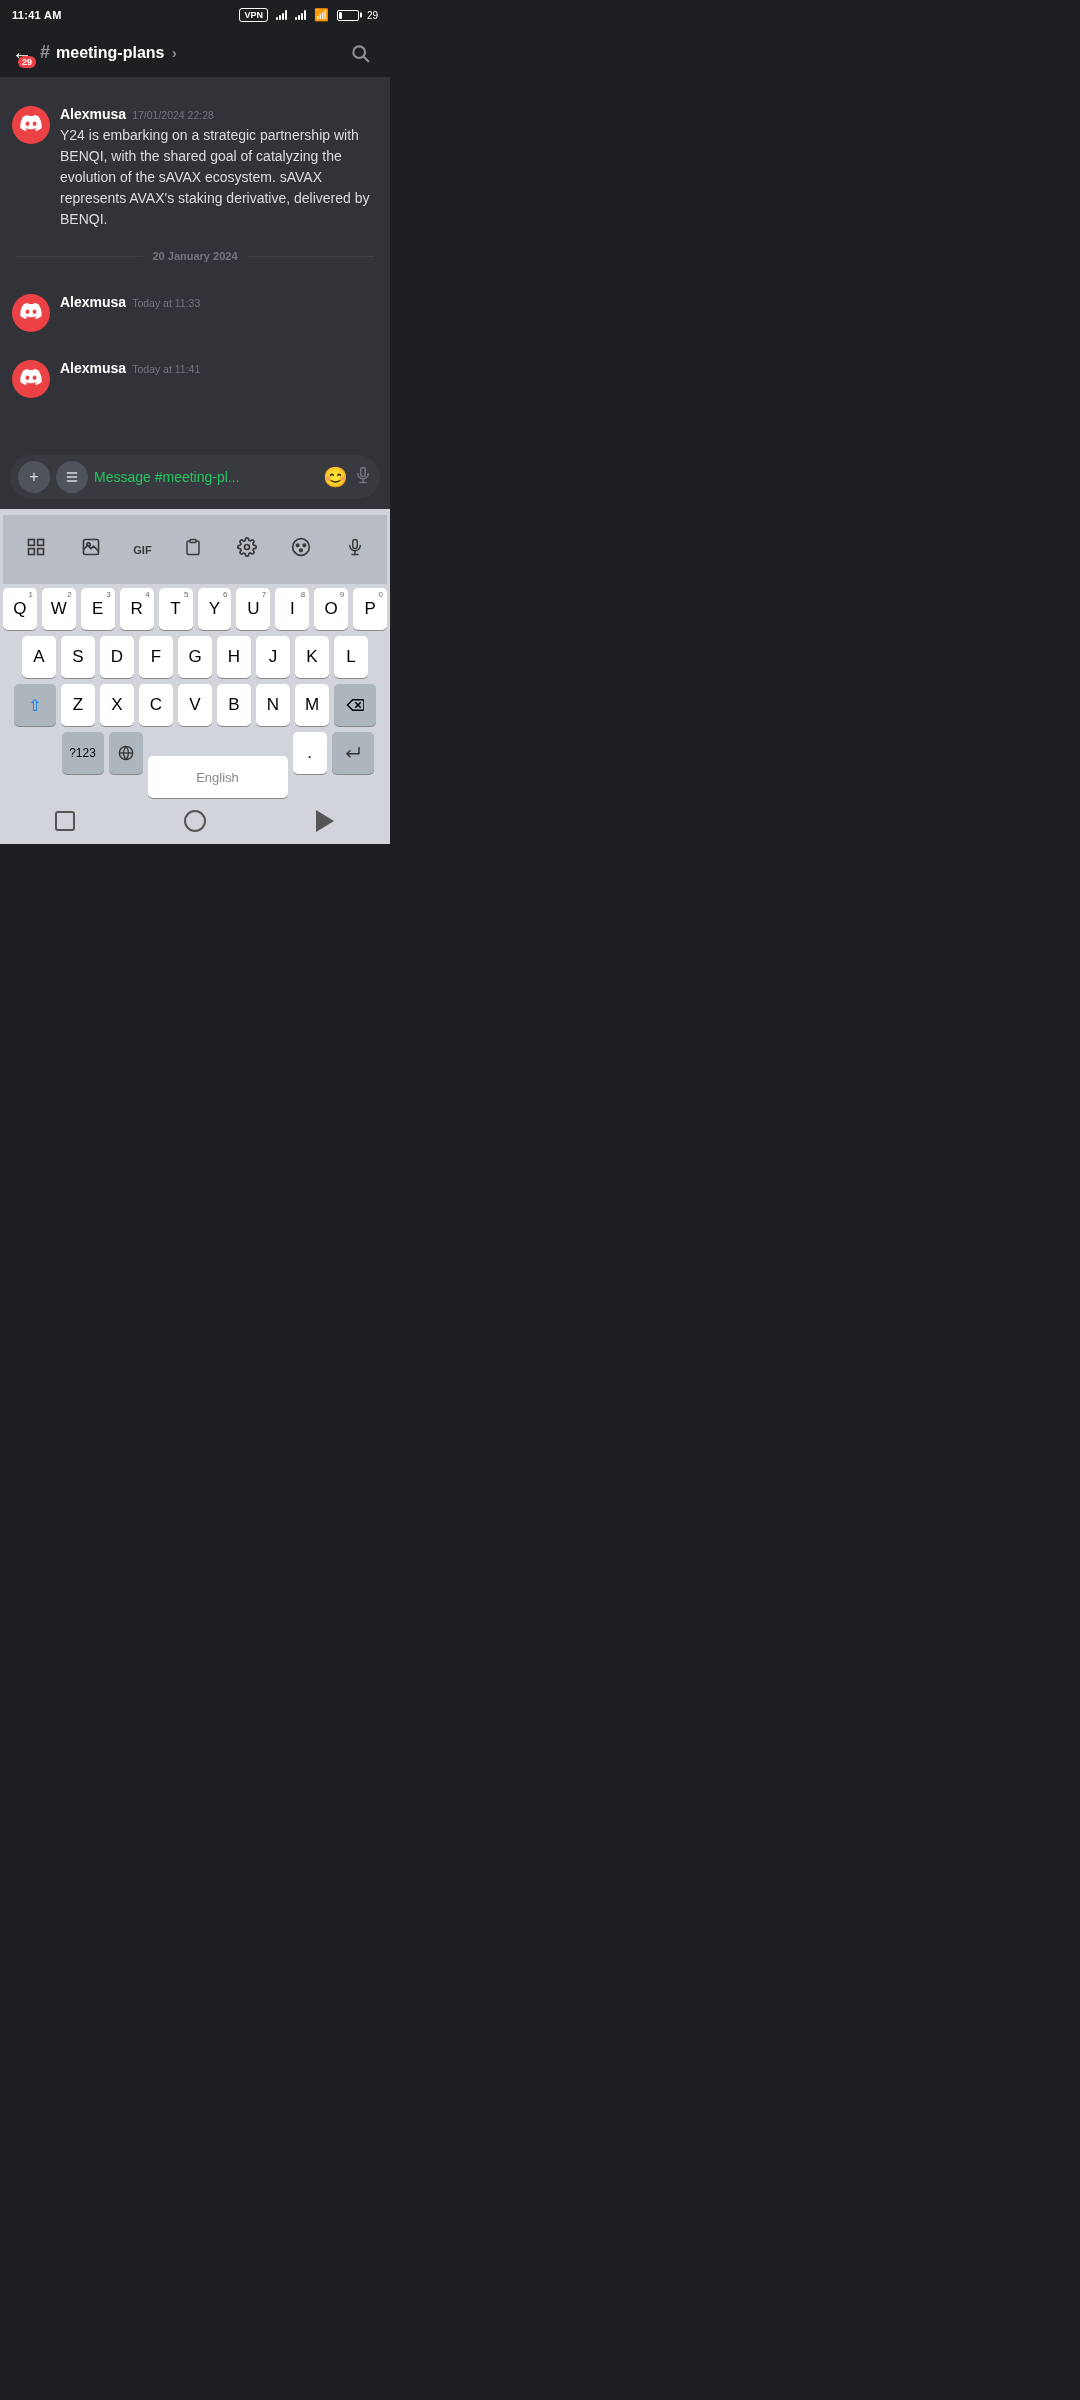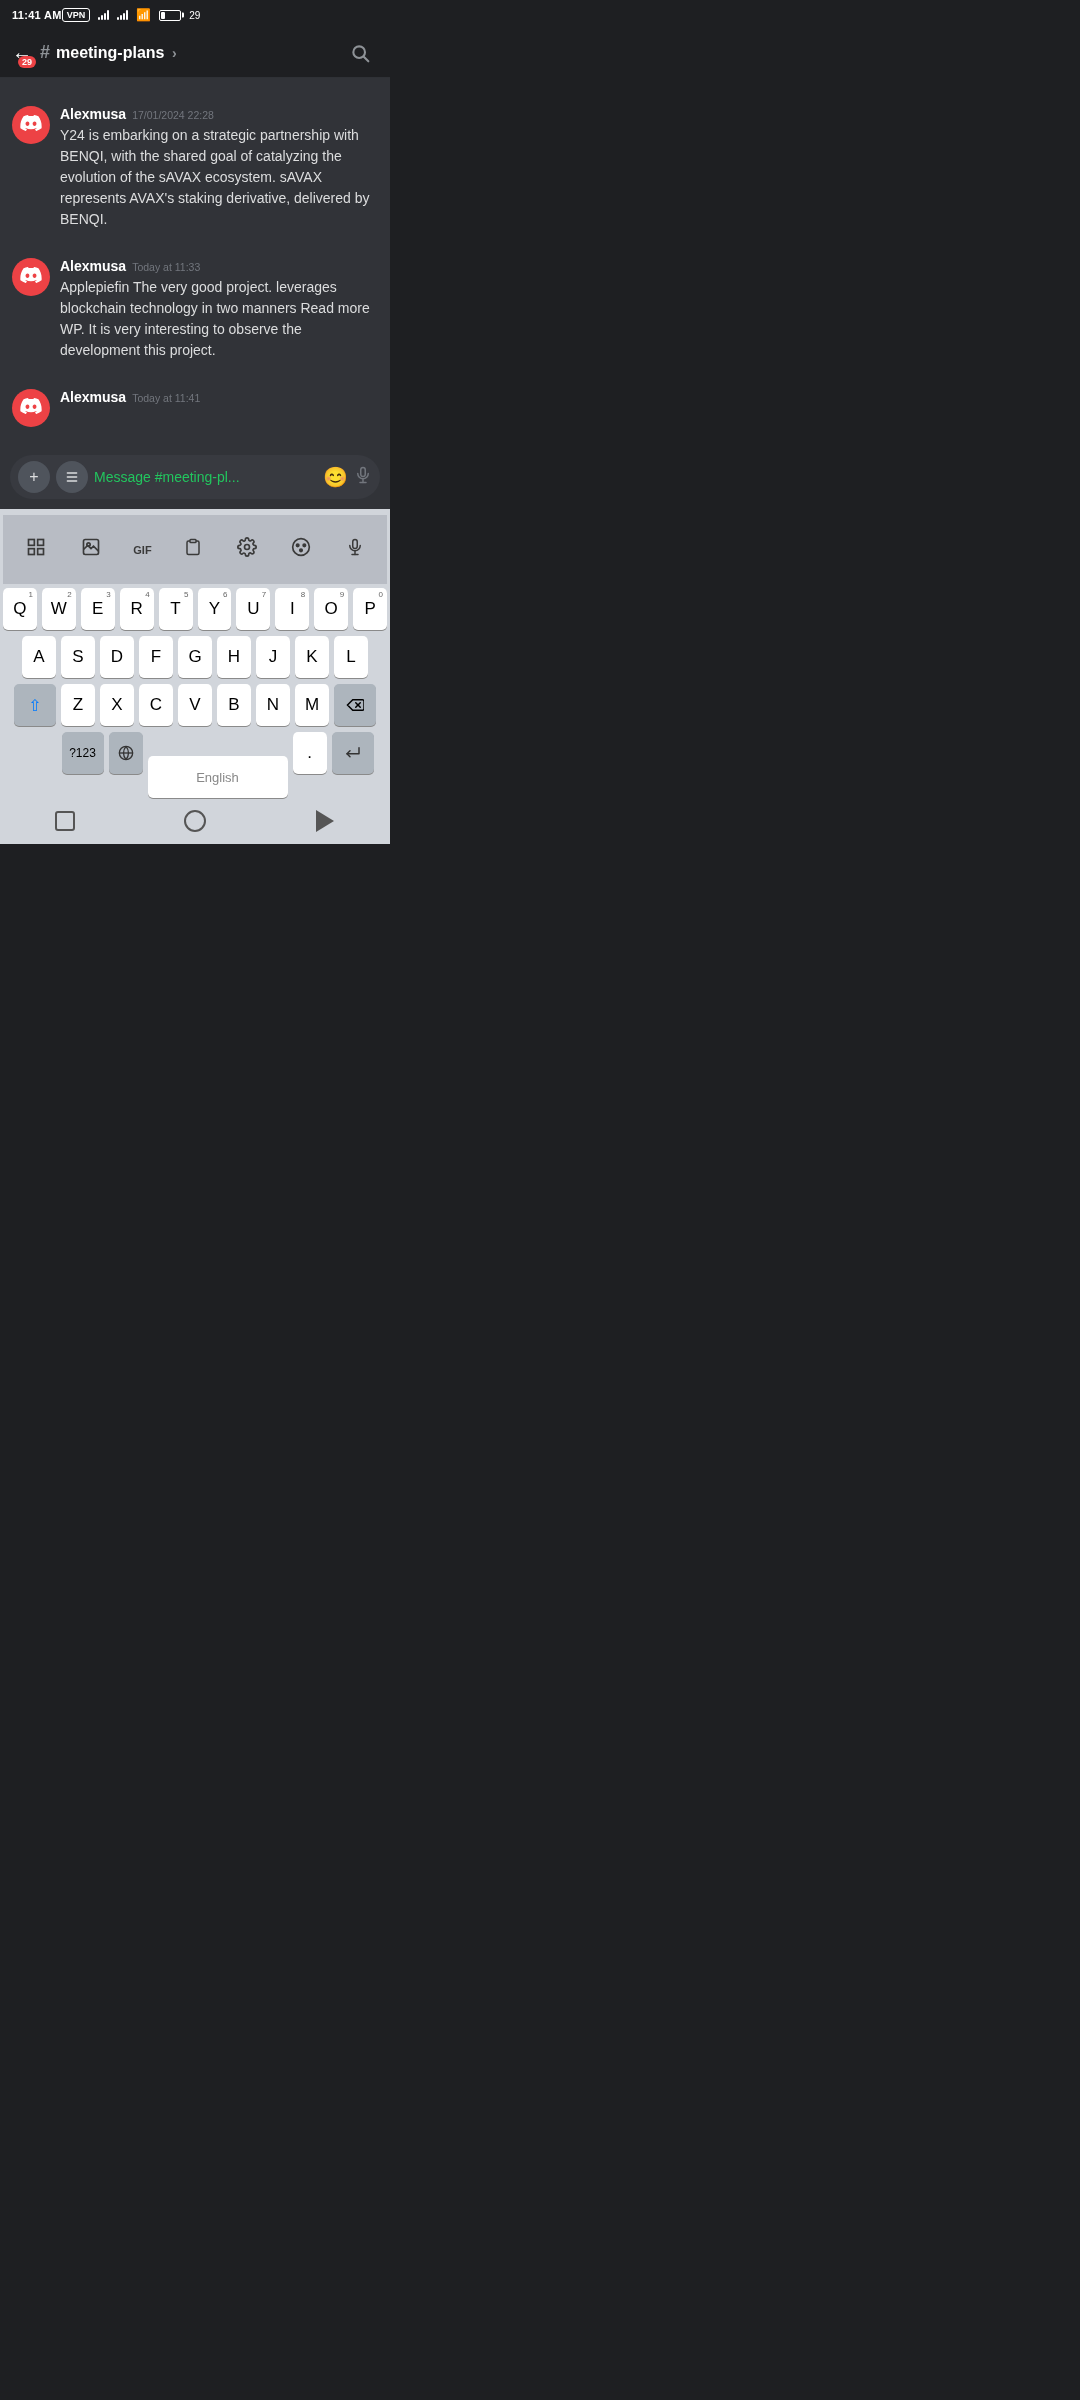"11:41 AM" .status-bar { justify-content: flex-start -> space-between }
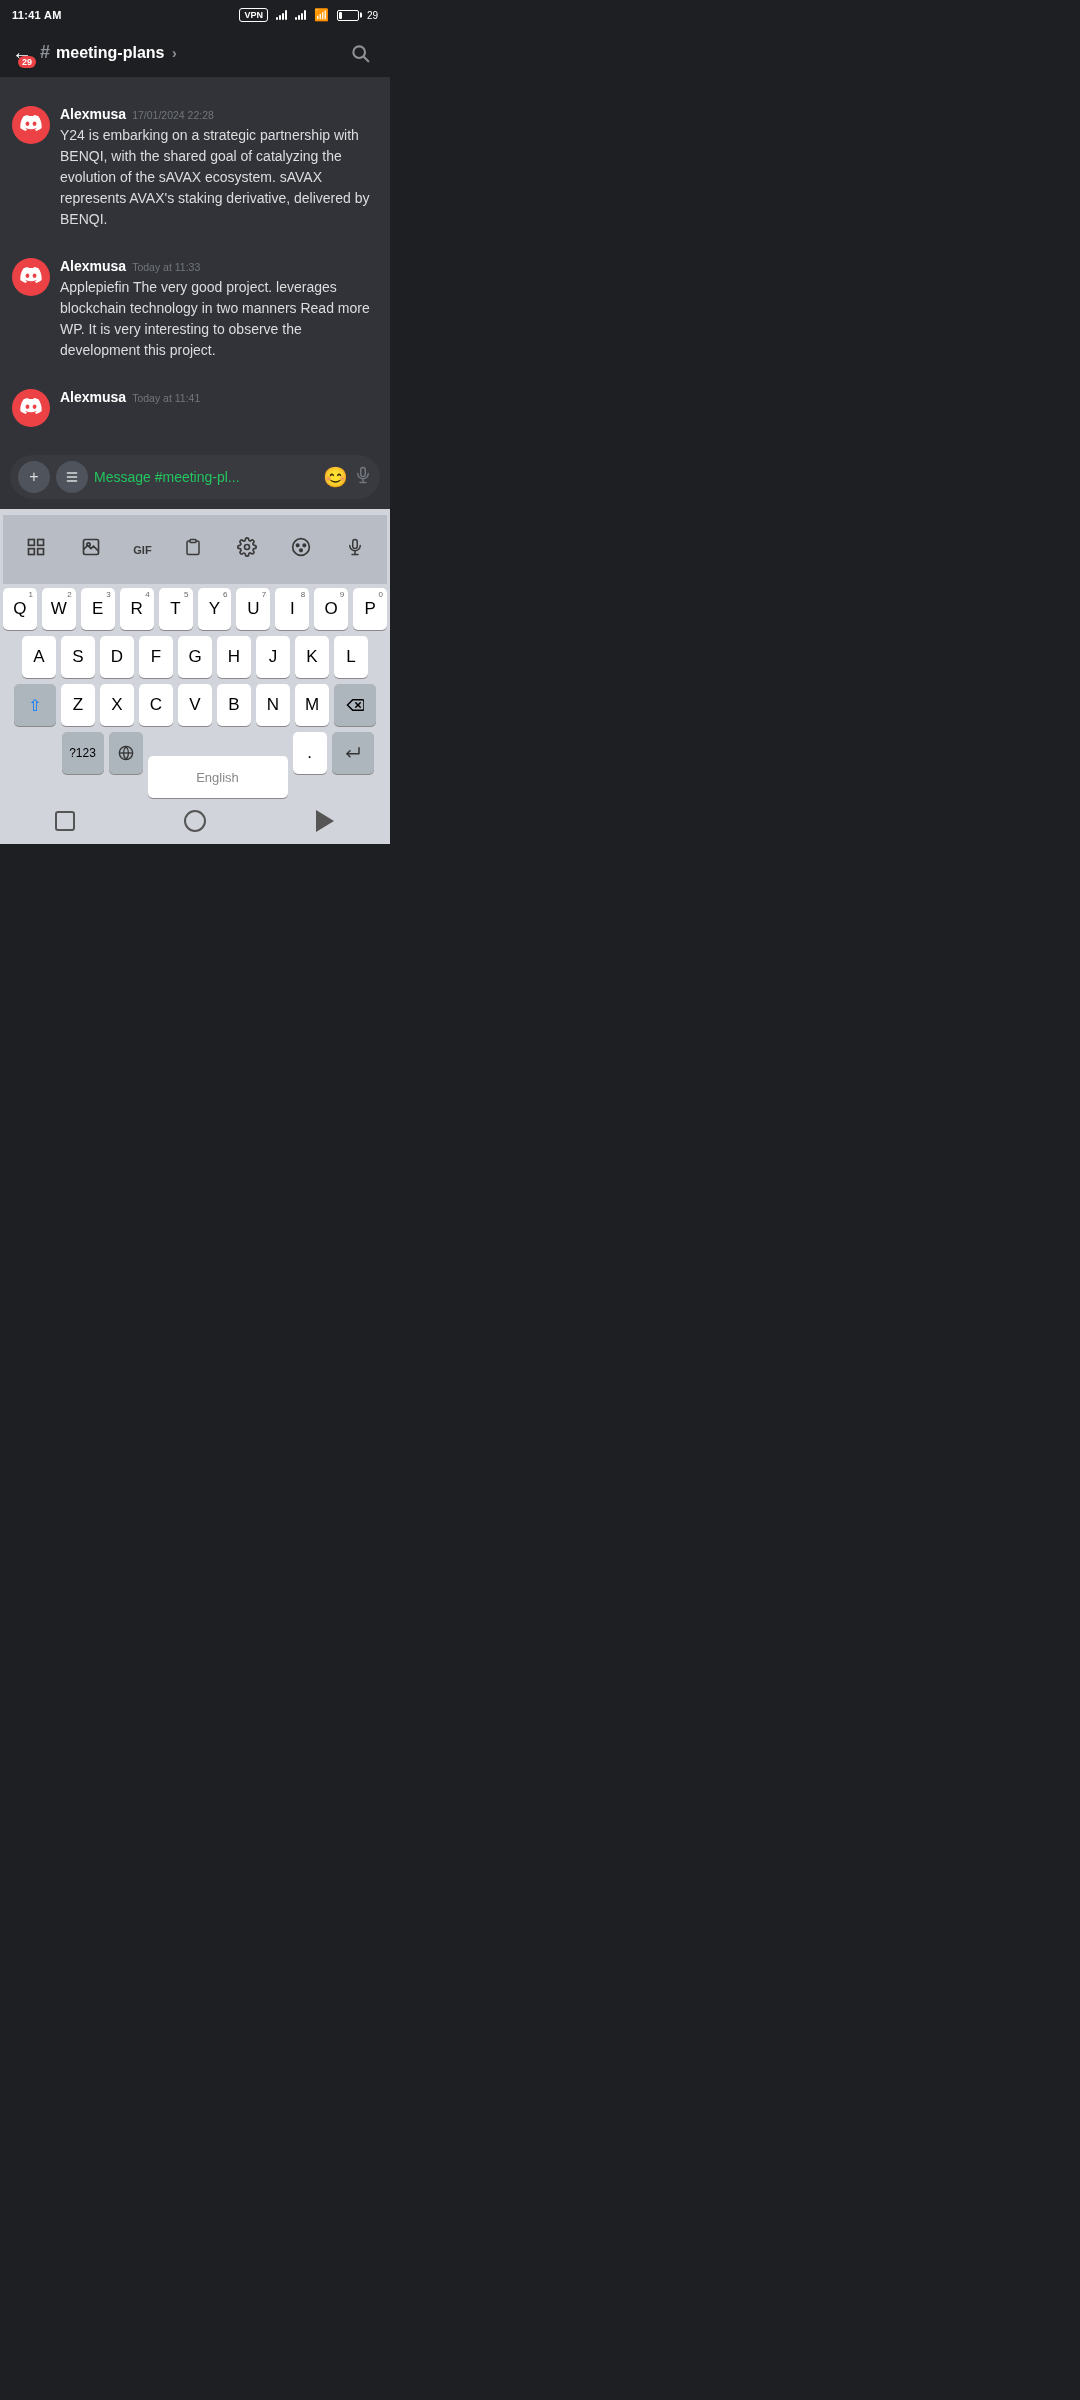"20 January 2024" div.date-divider { html: none -> <div> <div></div> <span>20 January 2024</span> <div></div> </div> }
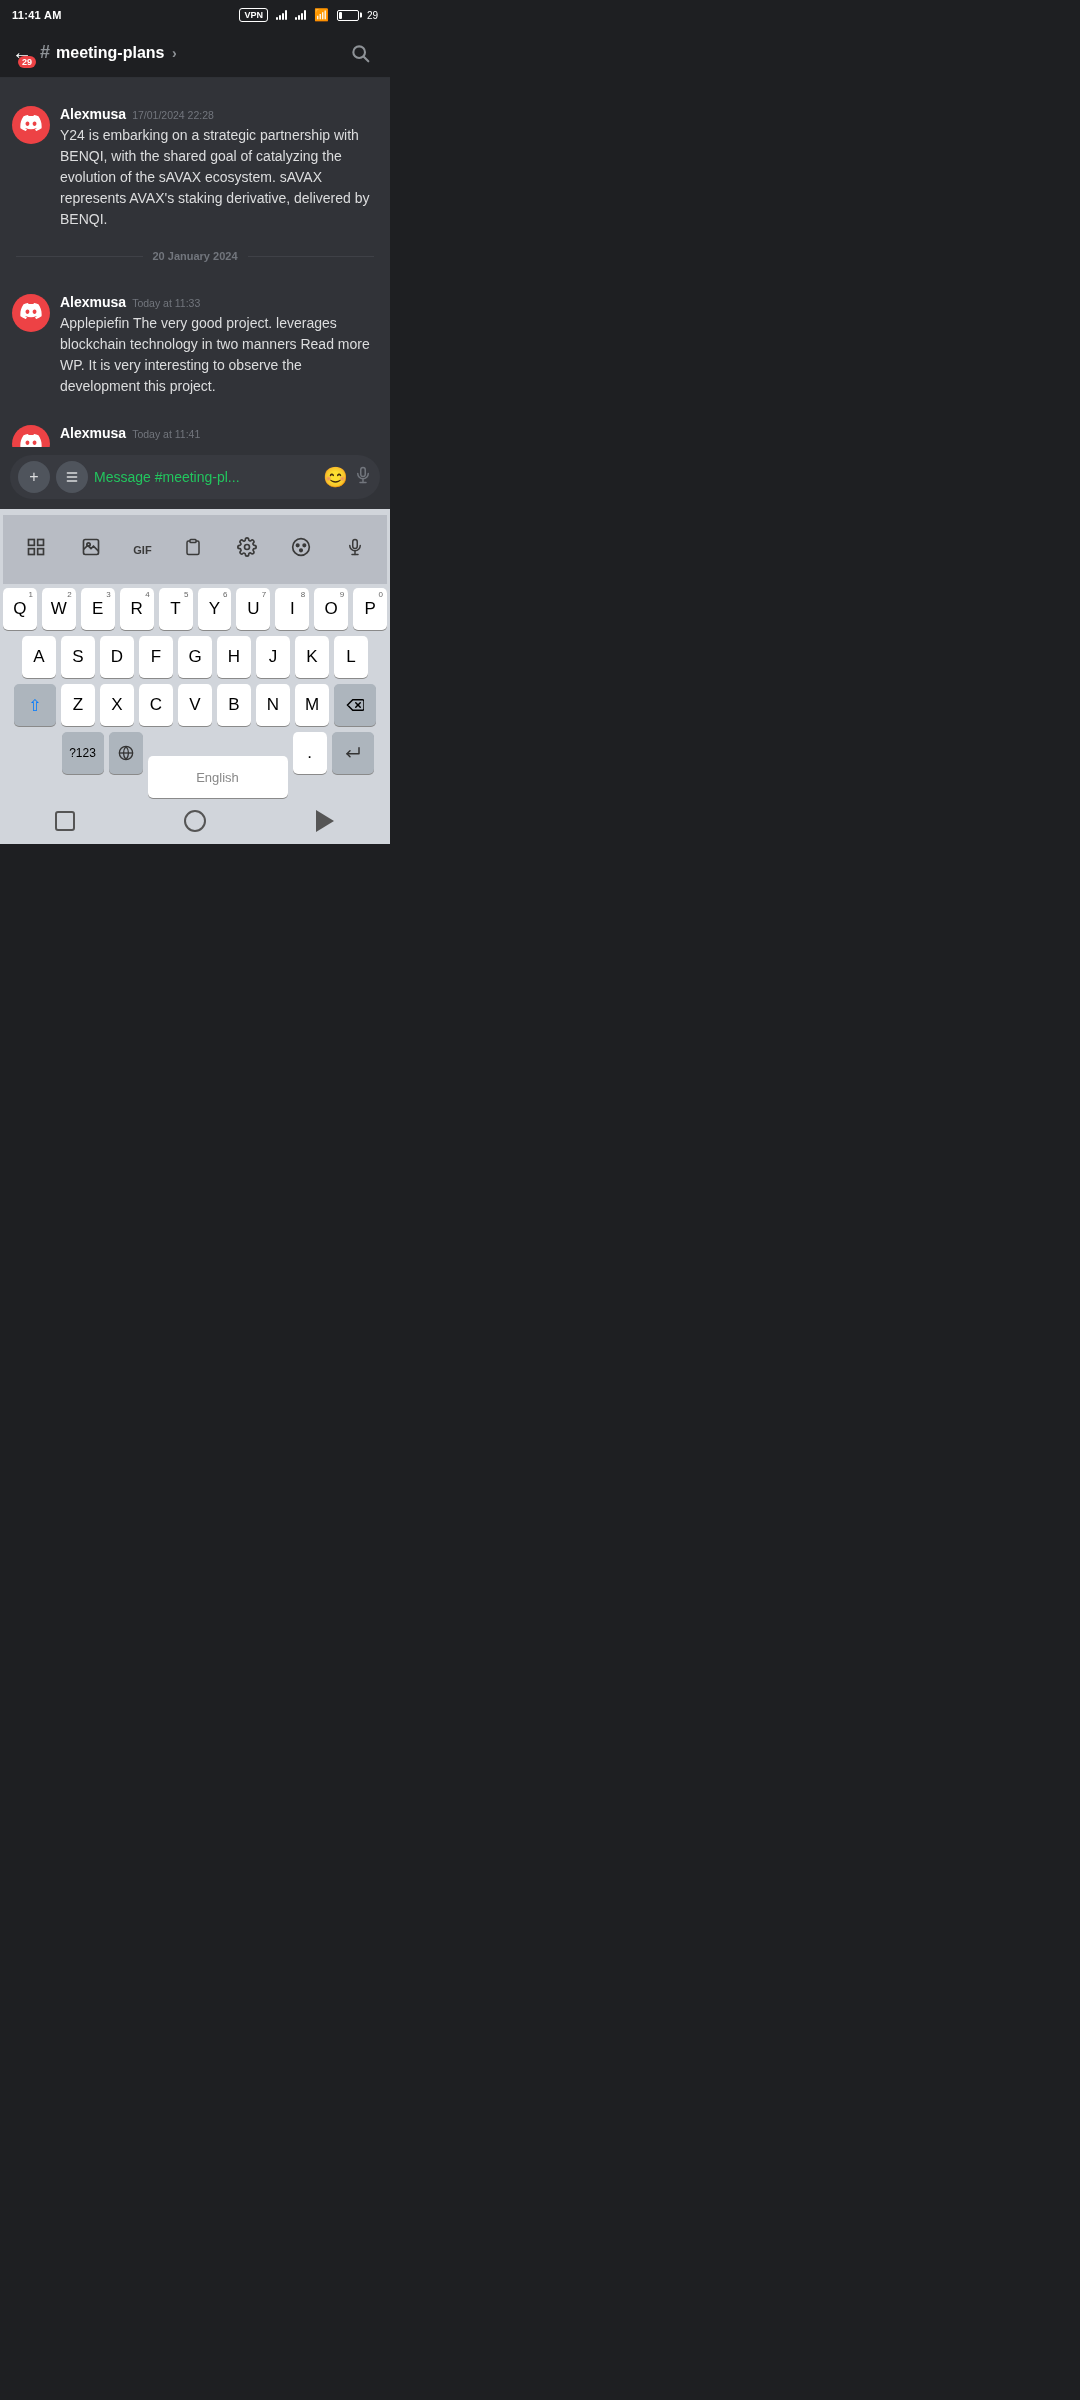"Applepiefin The very good project." div.message-text { html: <div>Applepiefin The very good project. leverages blockchain technology in two manners Read more WP. It is very interesting to observe the development this project.</div> -> none }
